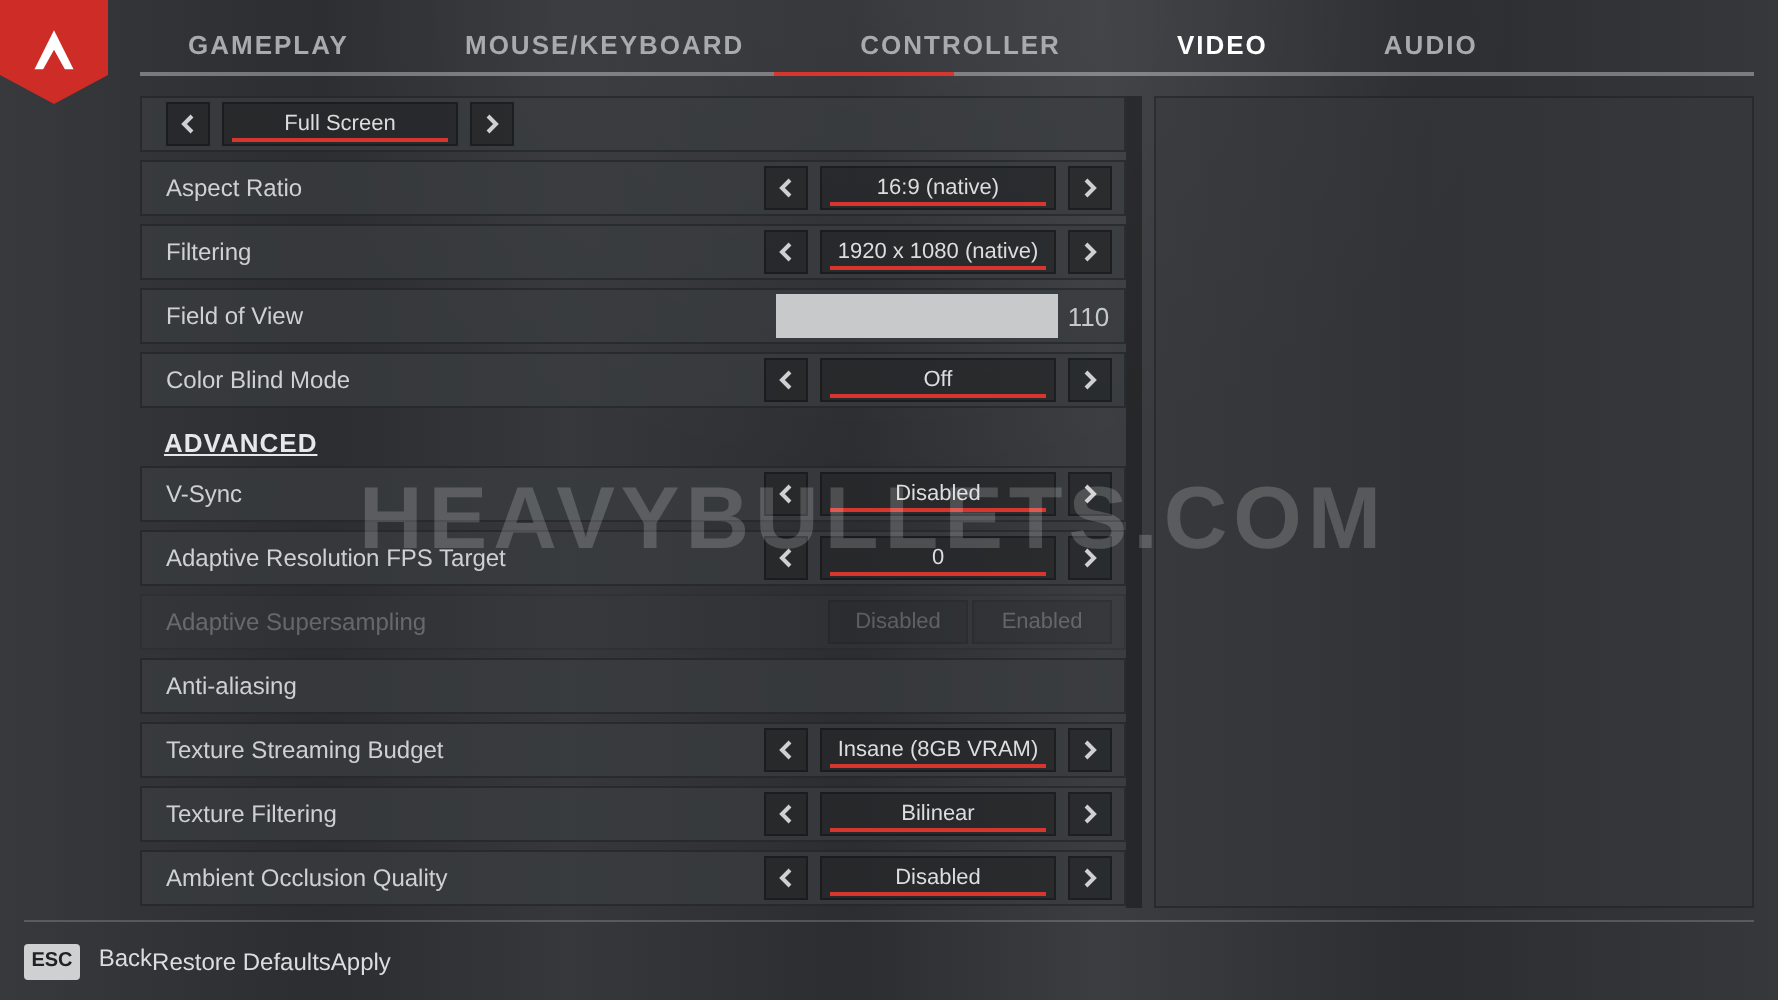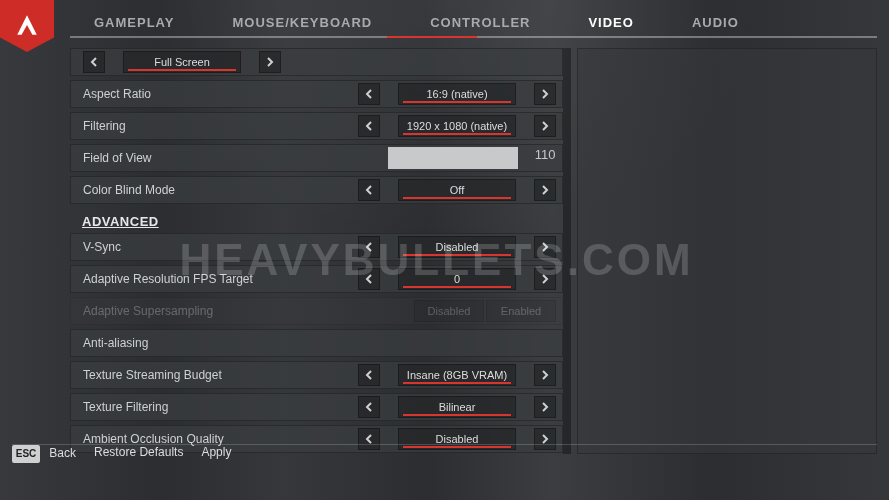"Full Screen" .ctrl { align-items: flex-start -> center; gap: 16px -> 4px }
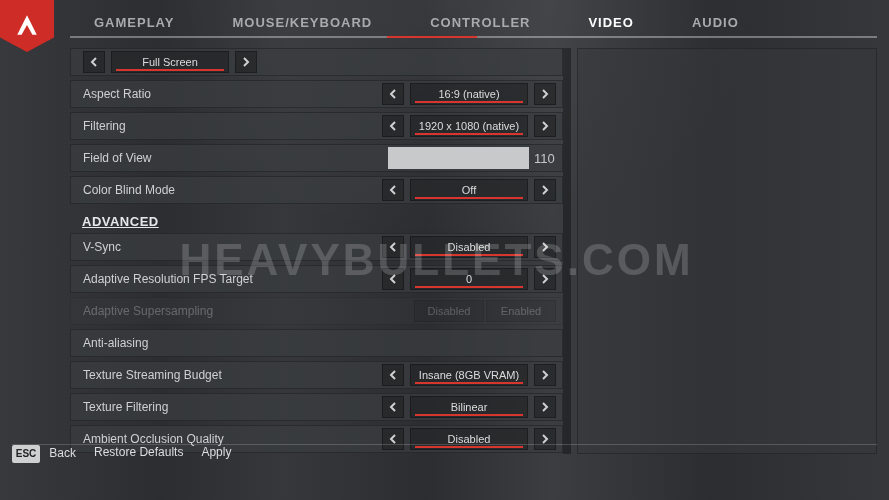"ESC Back" .footer { align-items: flex-start -> center; gap: 18px -> none; height: 56px -> 40px }
